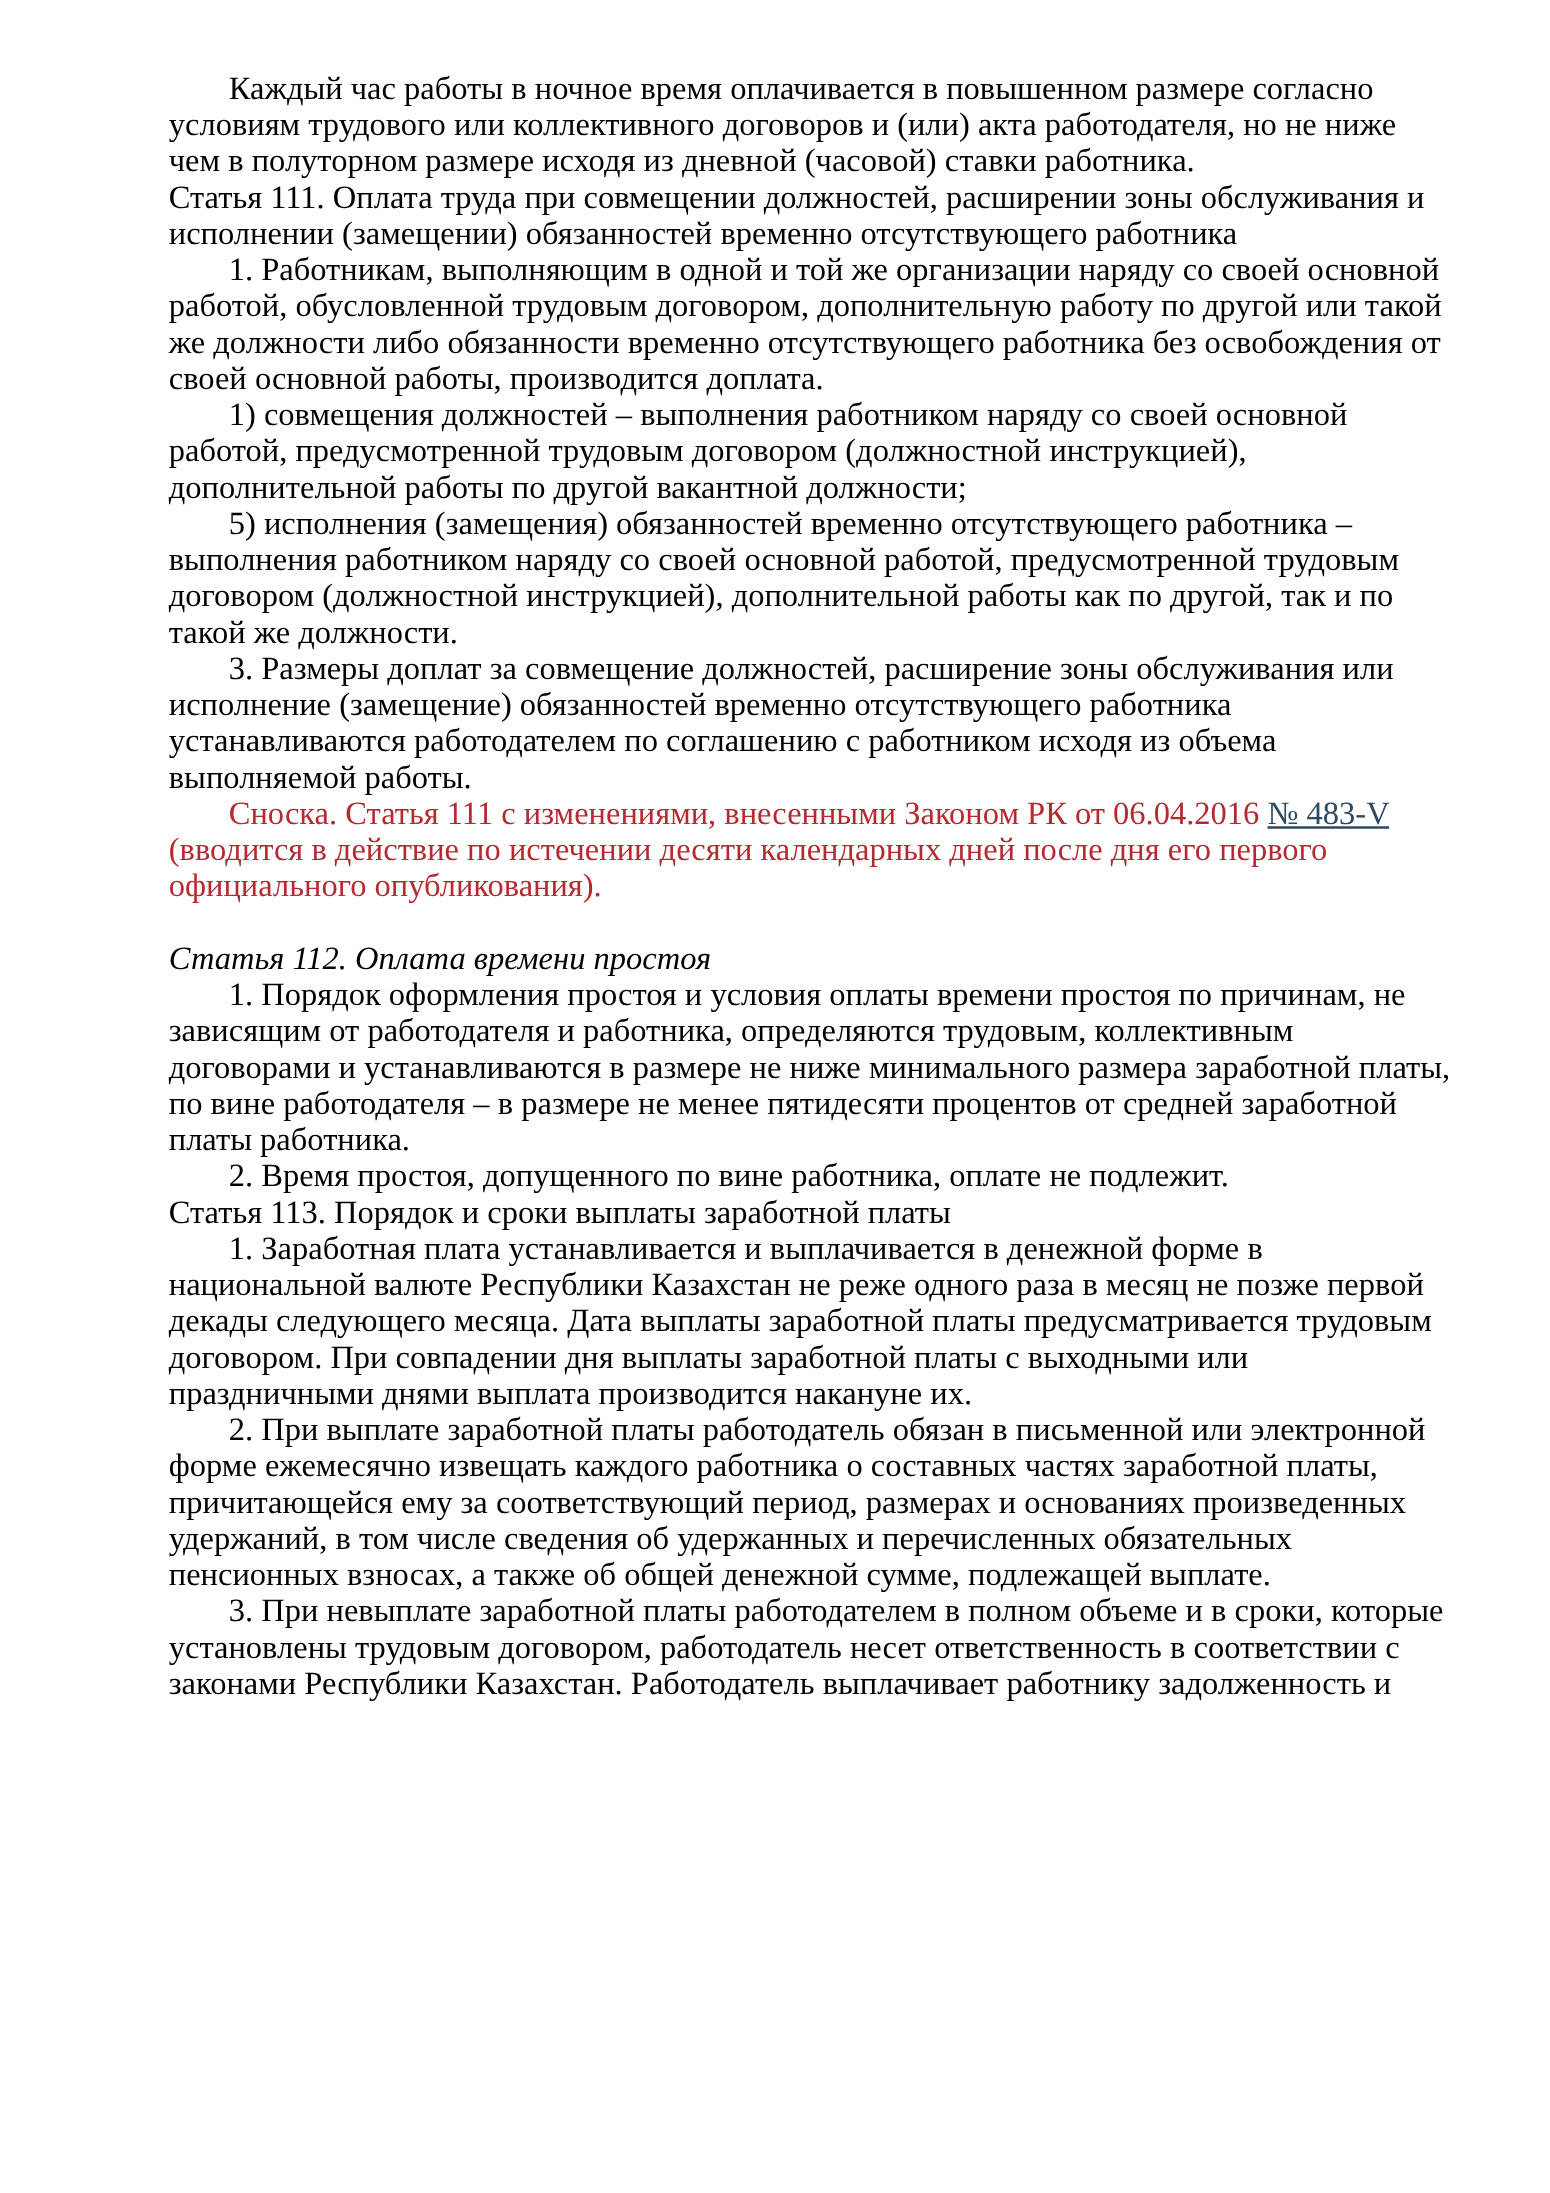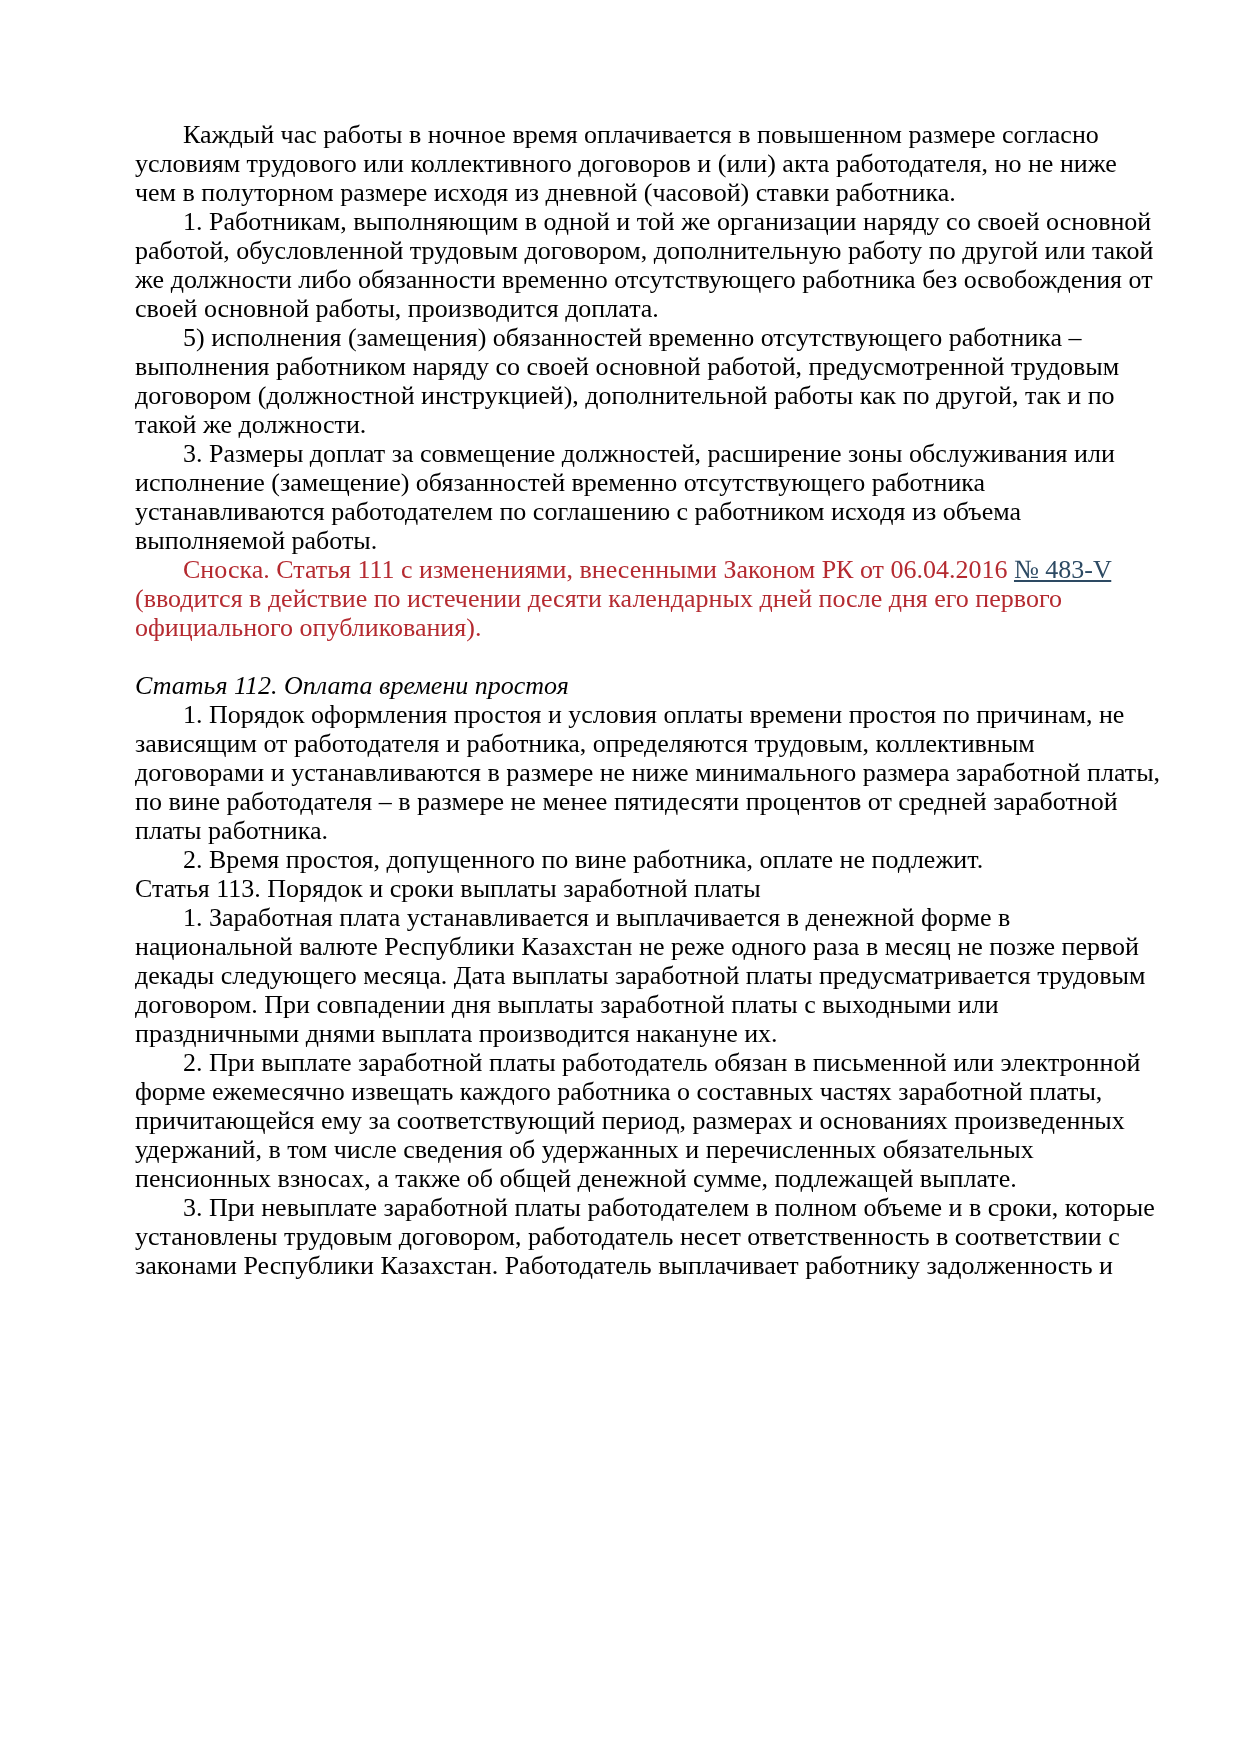"Каждый час работы в ночное" .page { padding: 120px 78px 40px 135px -> 56px 78px 40px 135px }
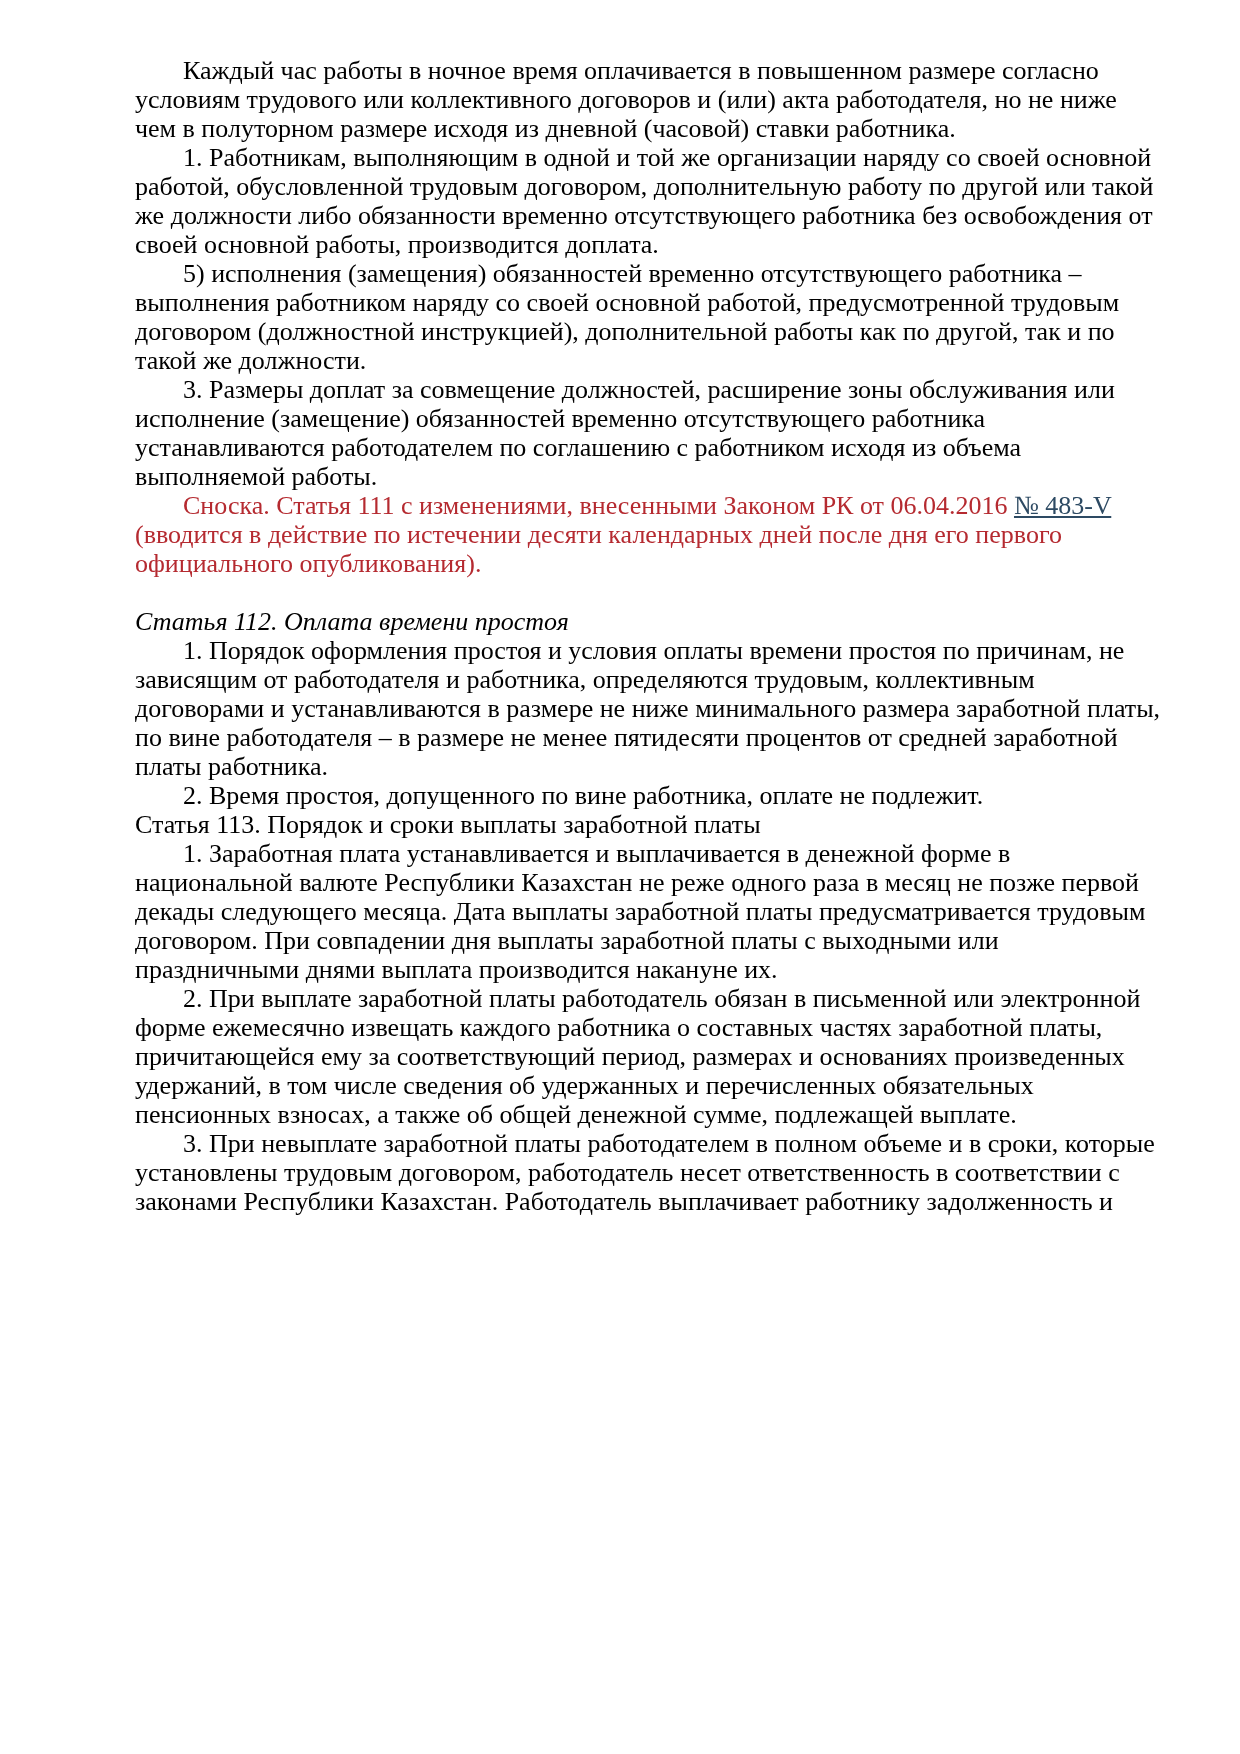"Статья 111. Оплата труда при" p.para { html: none -> <p>Статья 111. Оплата труда при совмещении должностей, расширении зоны обслуживания и исполнении (замещении) обязанностей временно отсутствующего работника</p> }
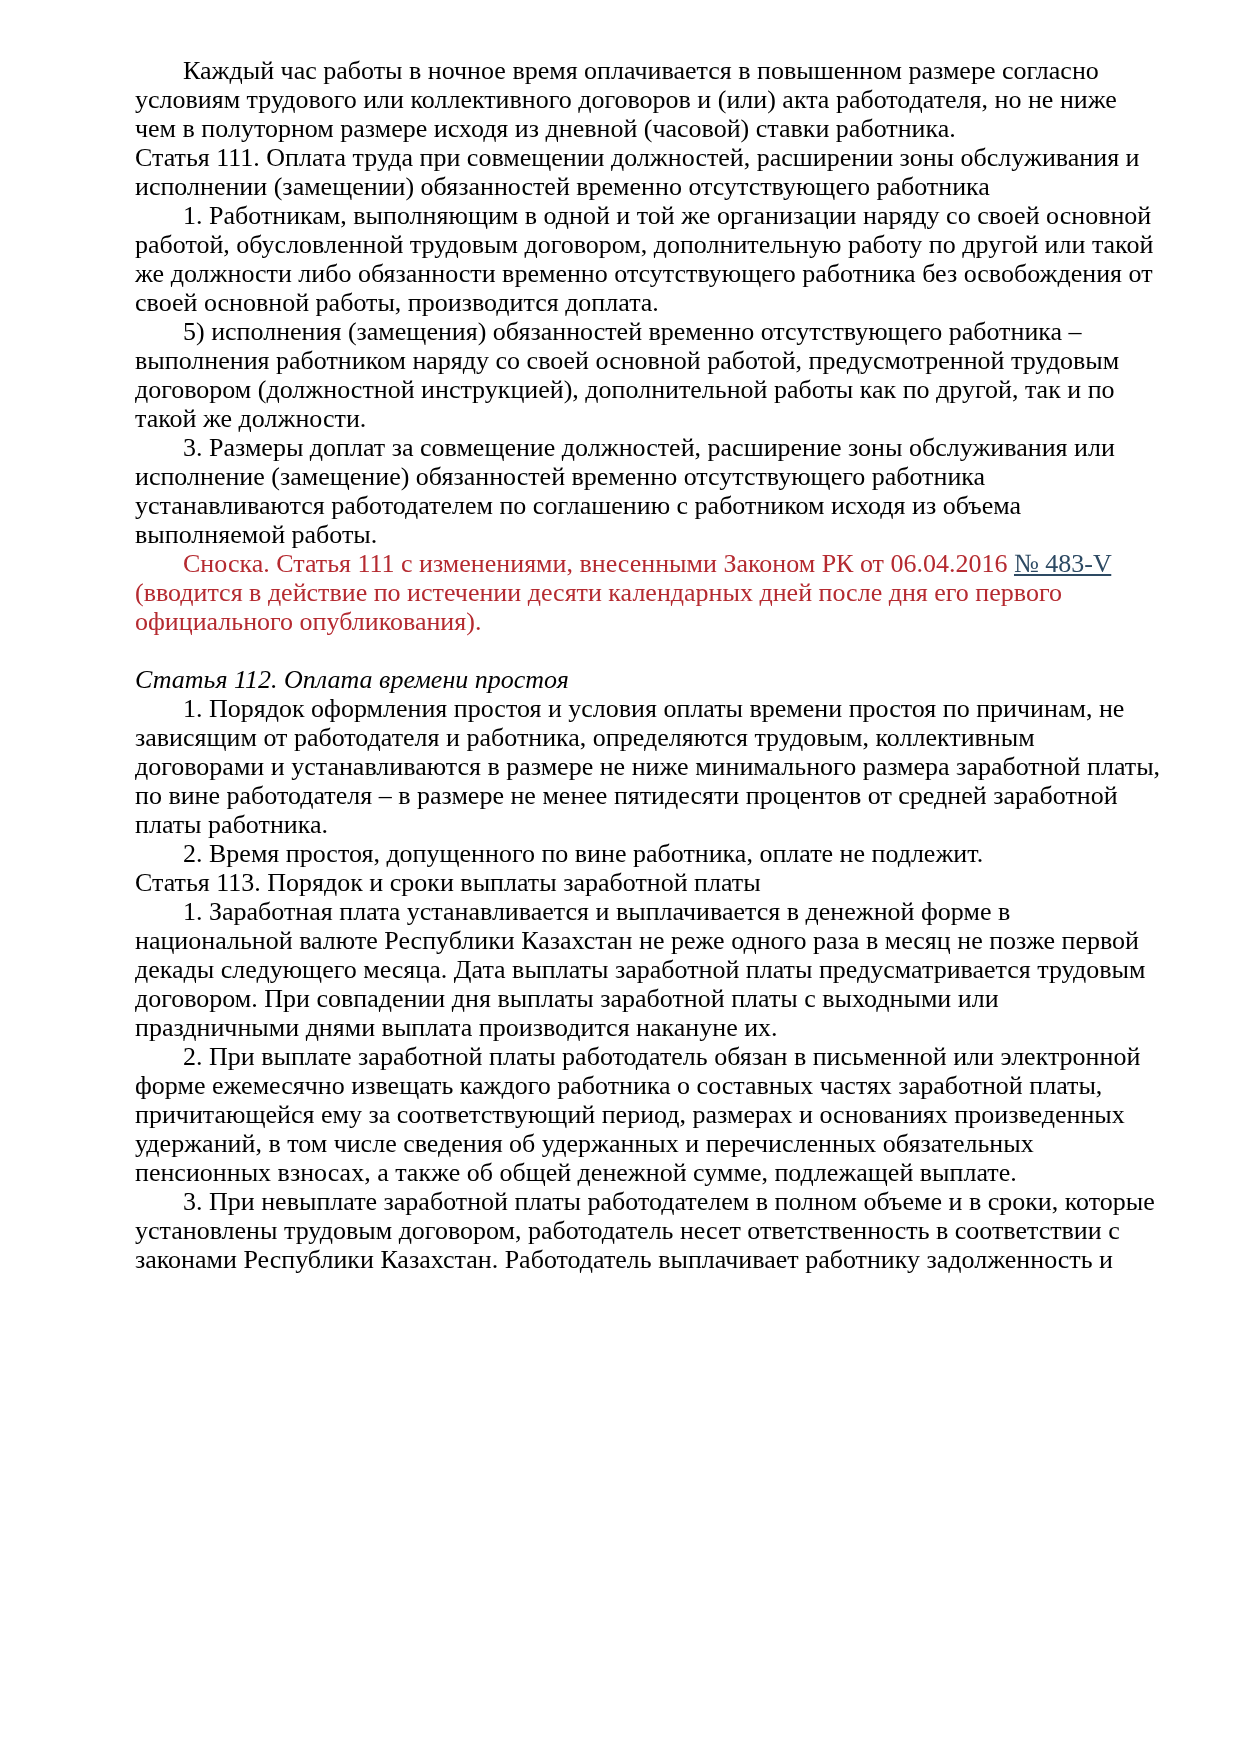"1) совмещения должностей – выполнения" p.para { html: none -> <p>1) совмещения должностей – выполнения работником наряду со своей основной работой, предусмотренной трудовым договором (должностной инструкцией), дополнительной работы по другой вакантной должности;</p> }
